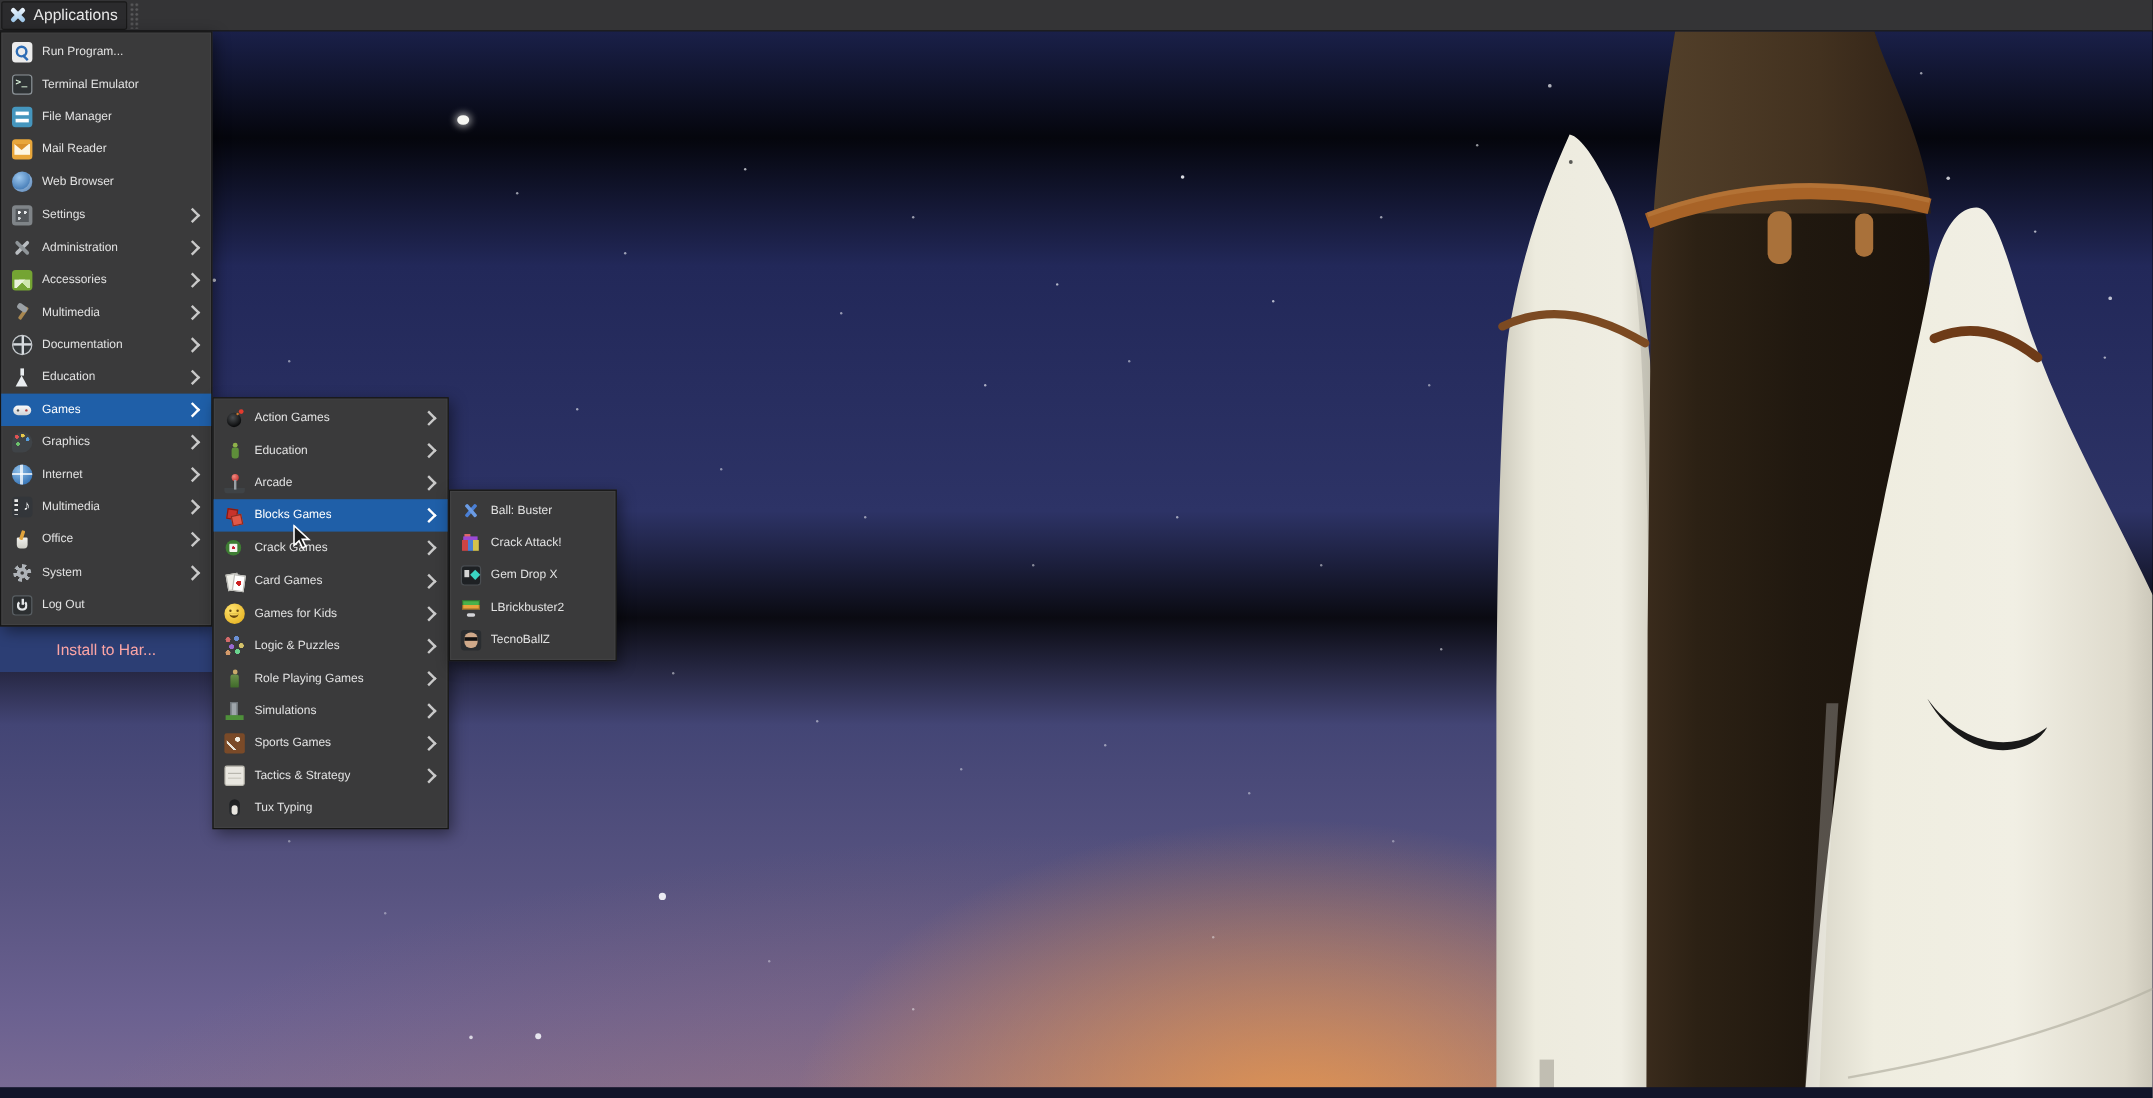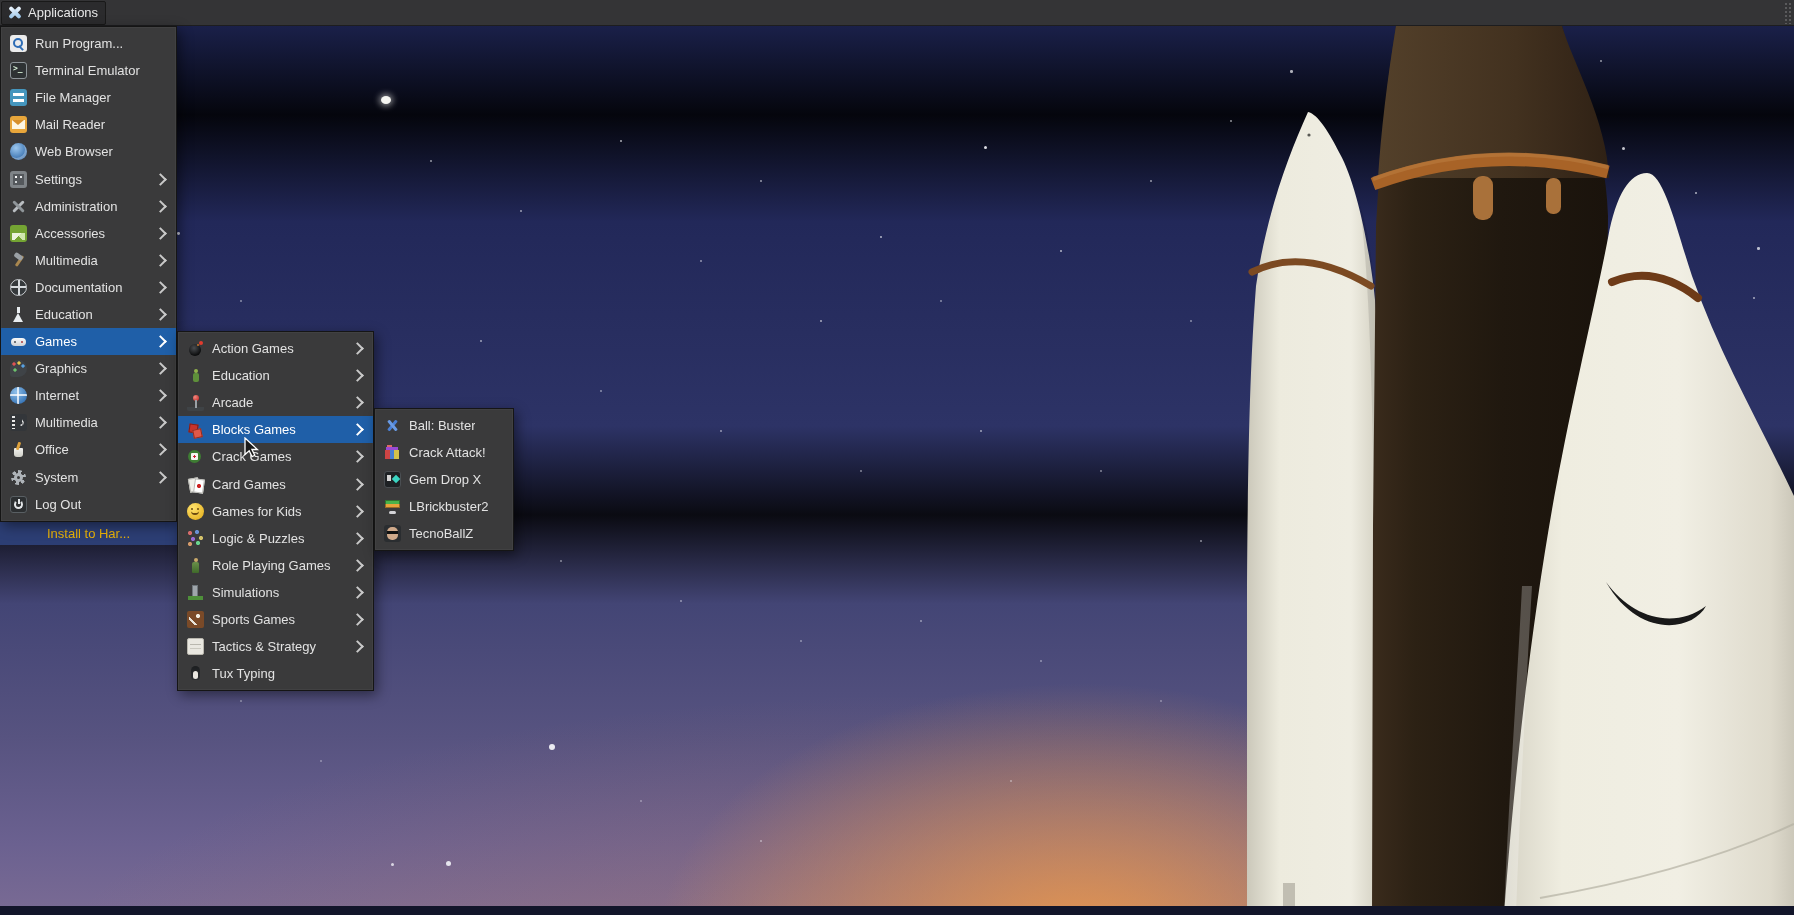"Applications" .panel { justify-content: space-between -> none }
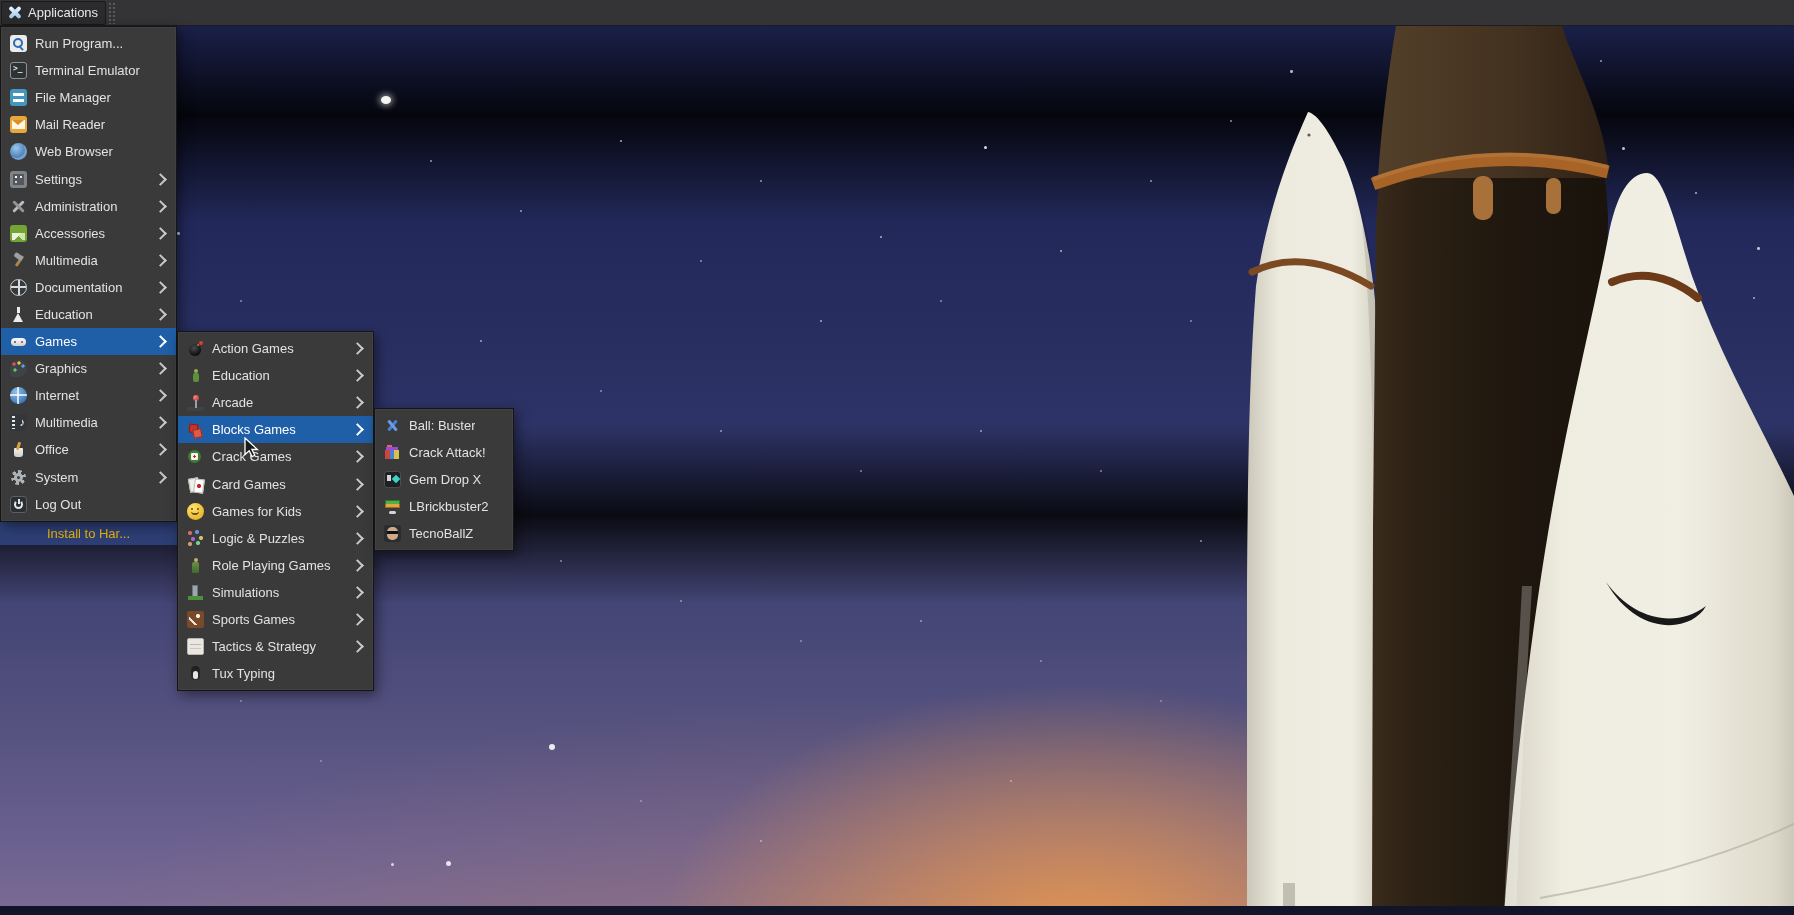"Run Program..." .mrow { font-size: 13px -> 10px }
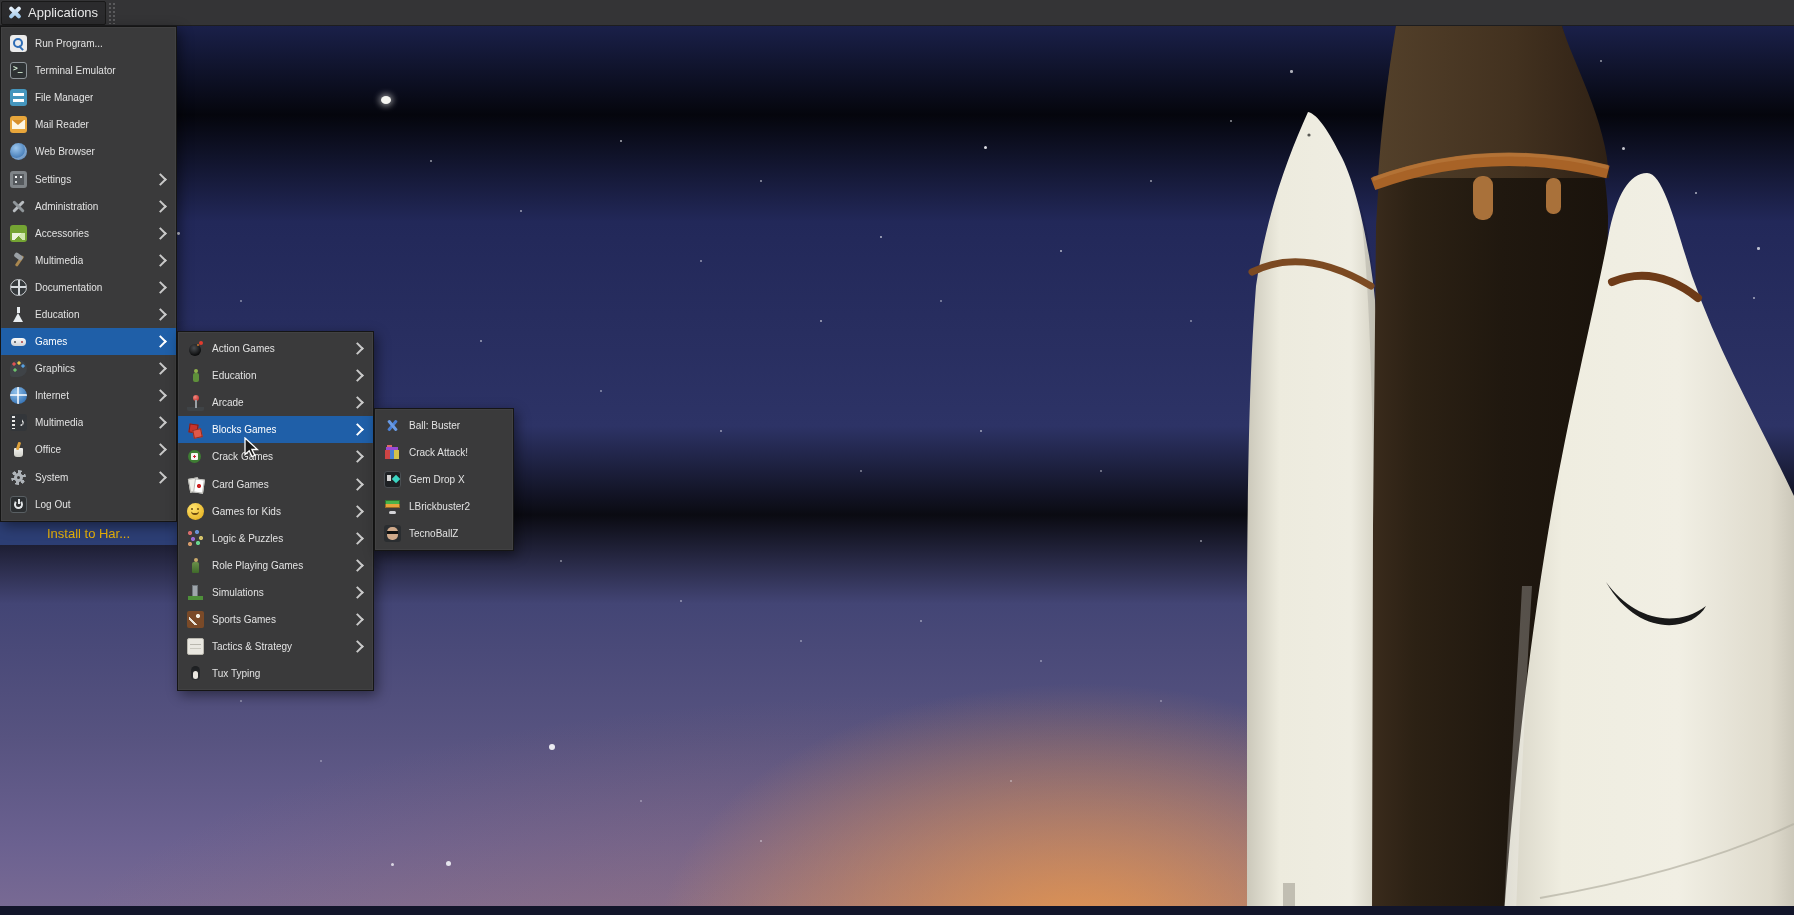"Install to Har..." .desk-label { color: #eab308 -> #fca5a5; height: 23px -> 38px }
